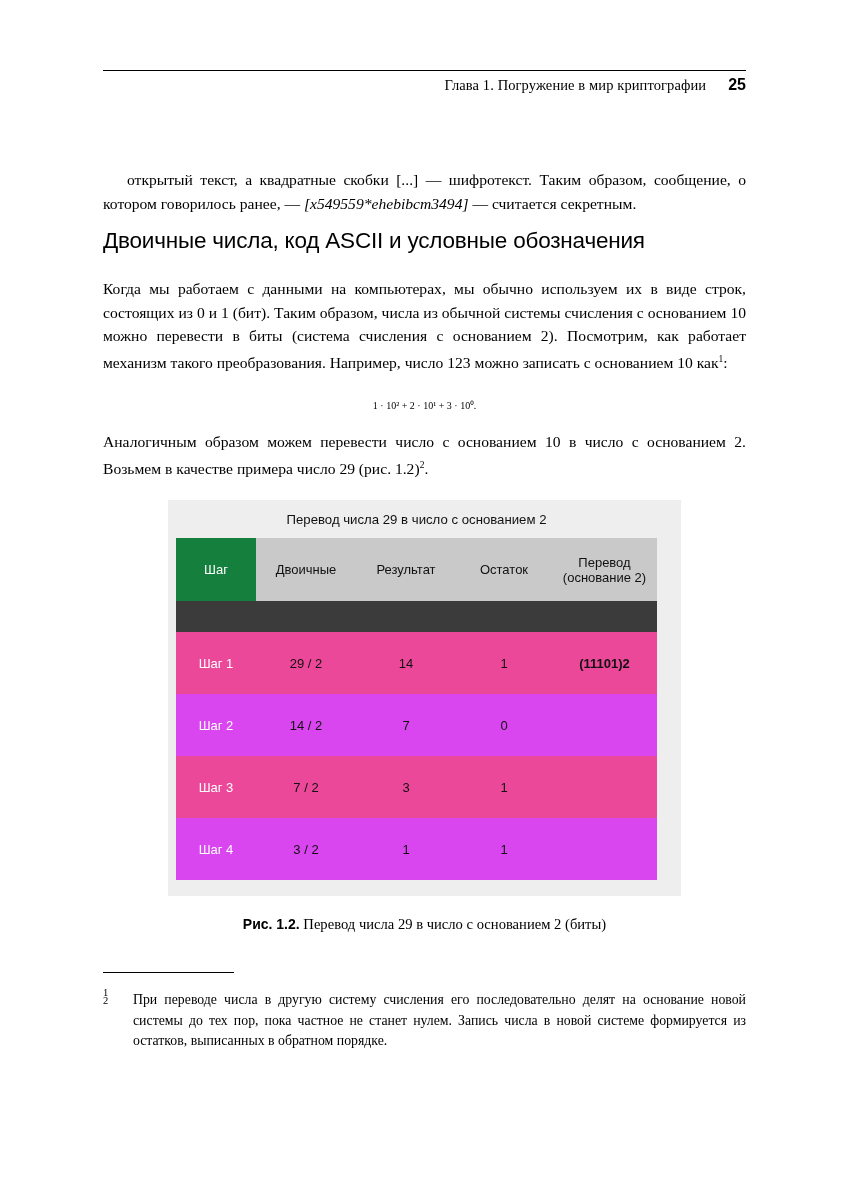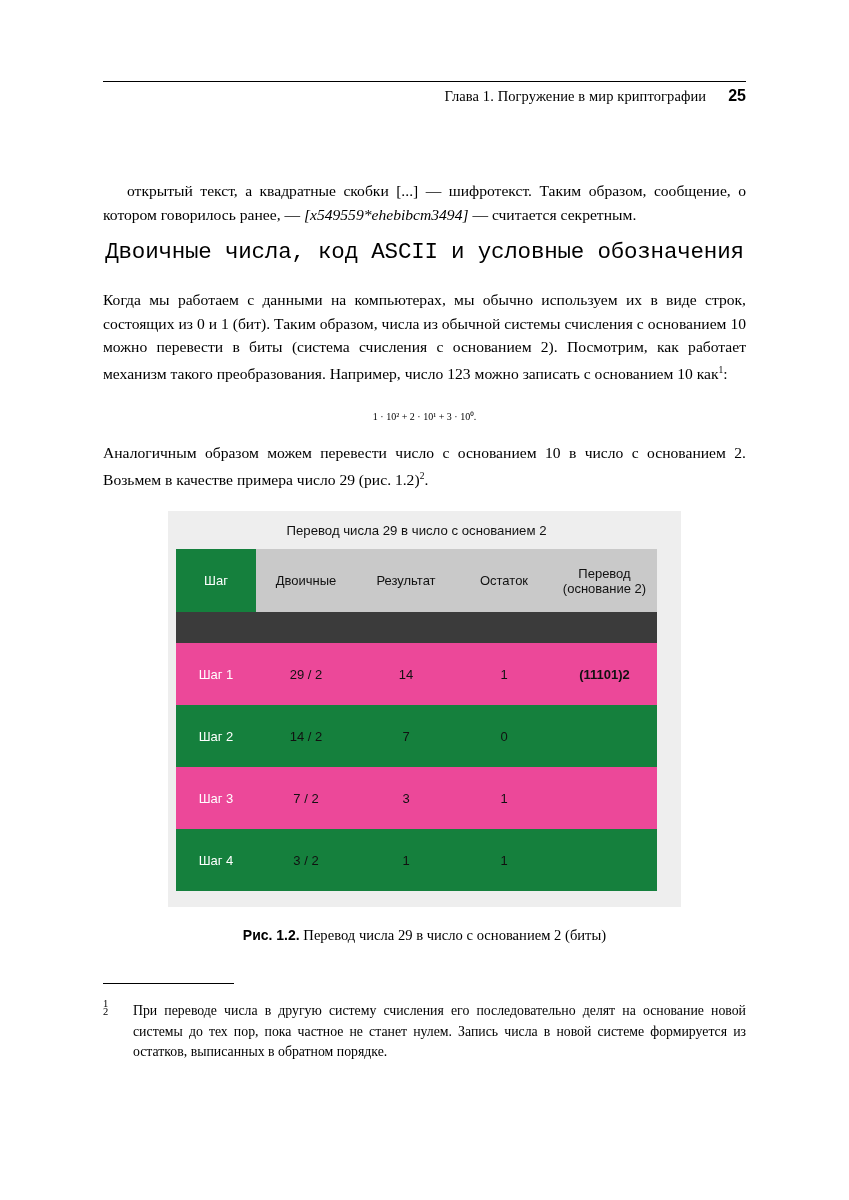"Глава 1. Погружение в мир" .page { top: 11px -> 0 }
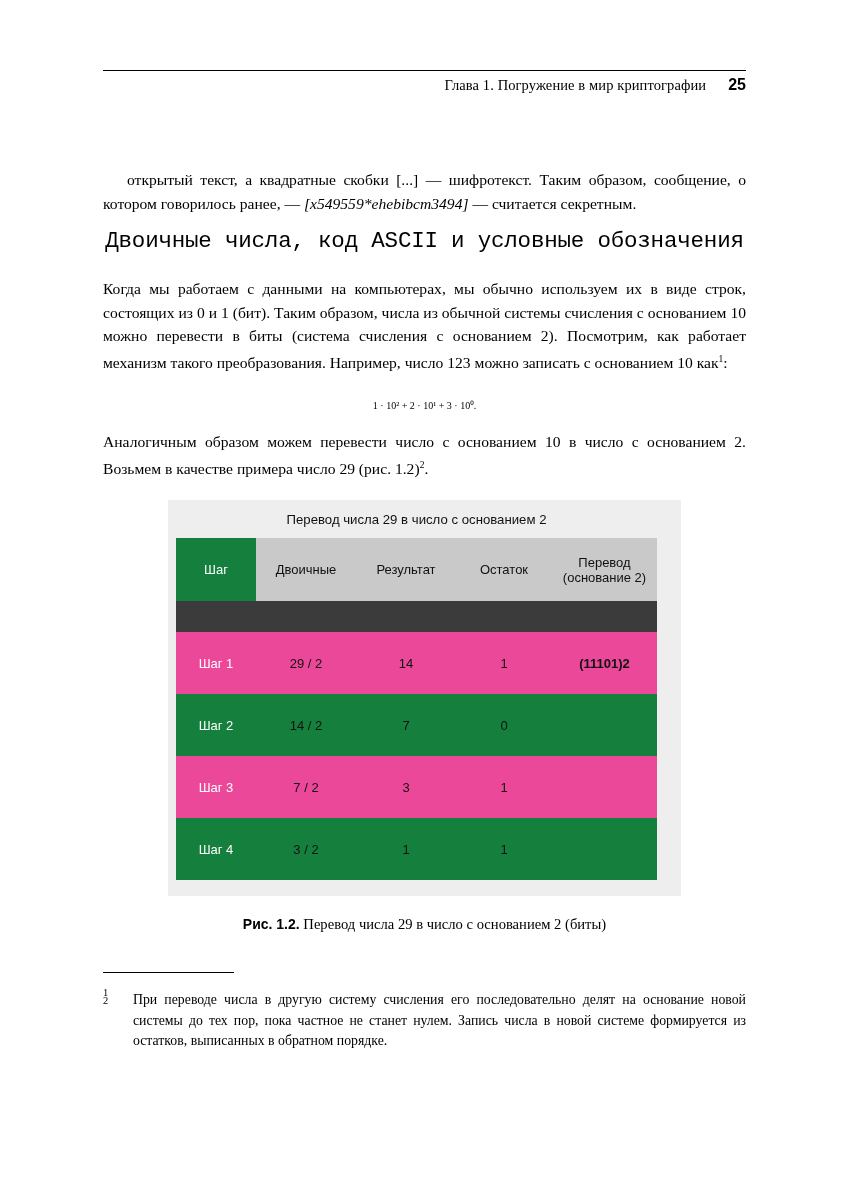"Двоичные числа, код ASCII и" h2.section { font-family: Liberation Mono, monospace -> Liberation Sans, sans-serif; text-align: center -> none }
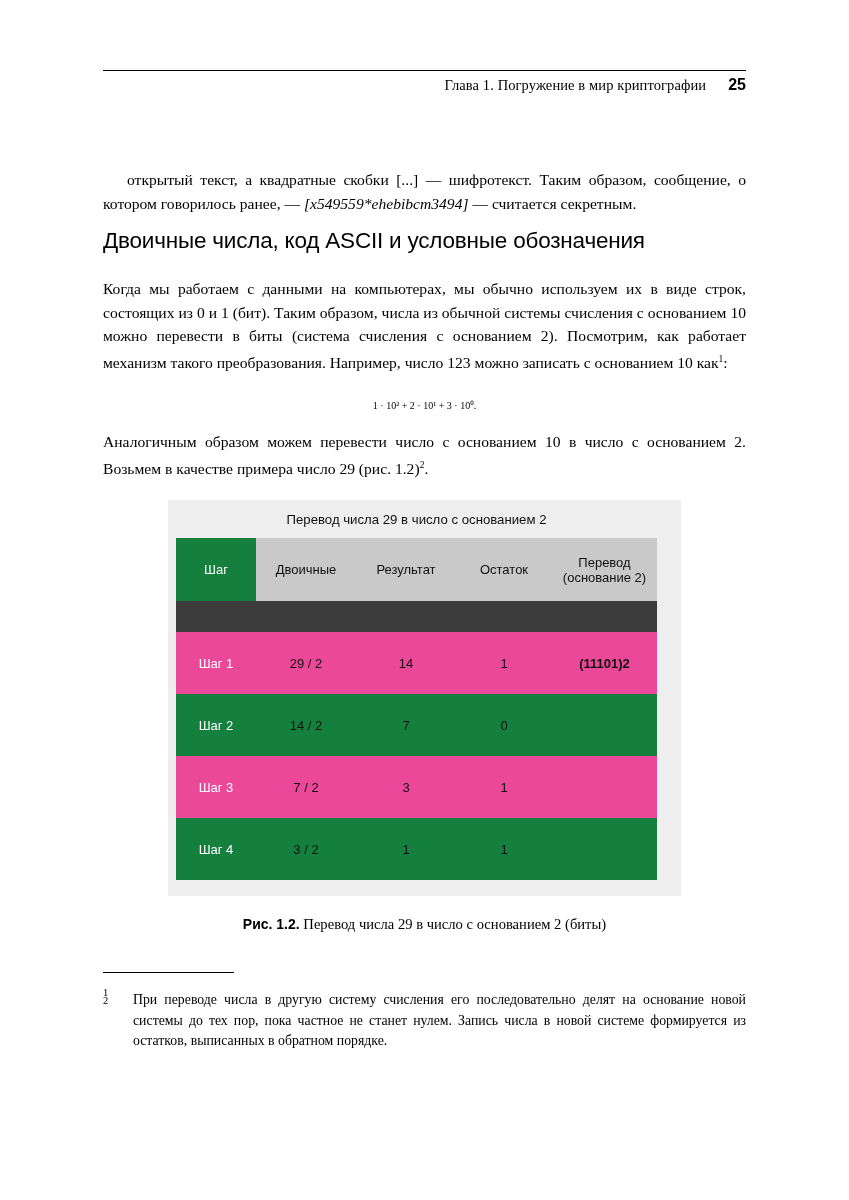"Шаг 2" .fig-table tbody tr.even td { background: #15803d -> #d946ef }
